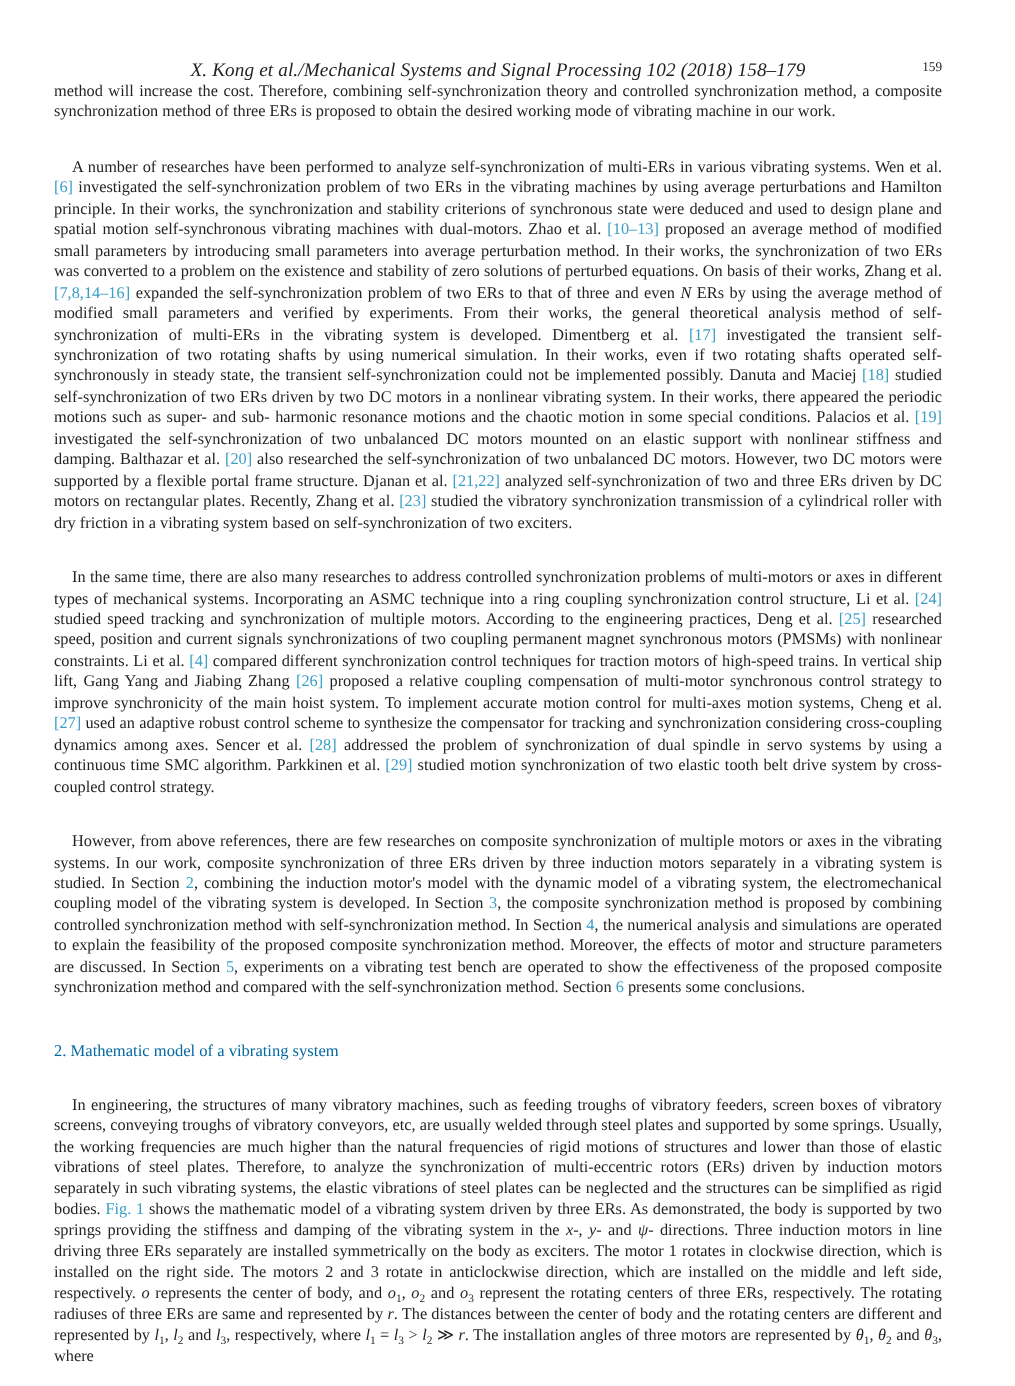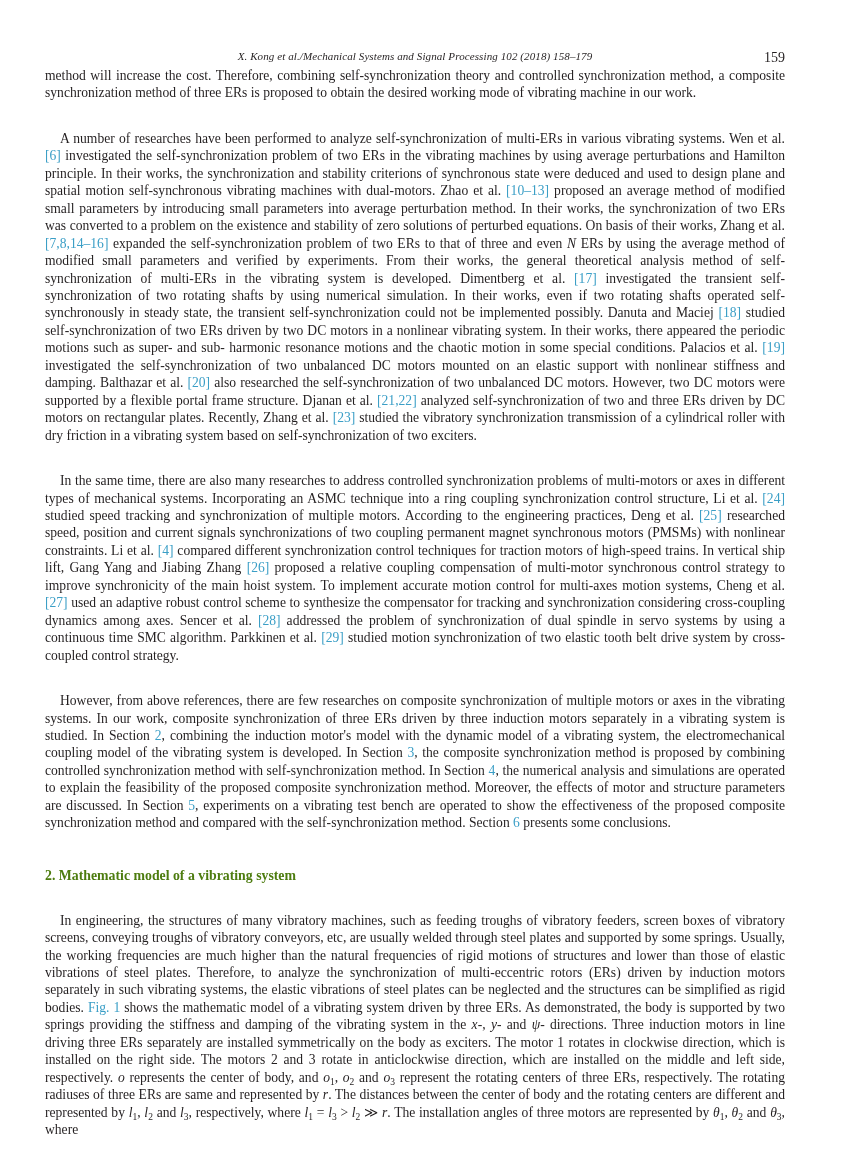"X. Kong et al./Mechanical Systems" .running-title { font-size: 11px -> 16px }
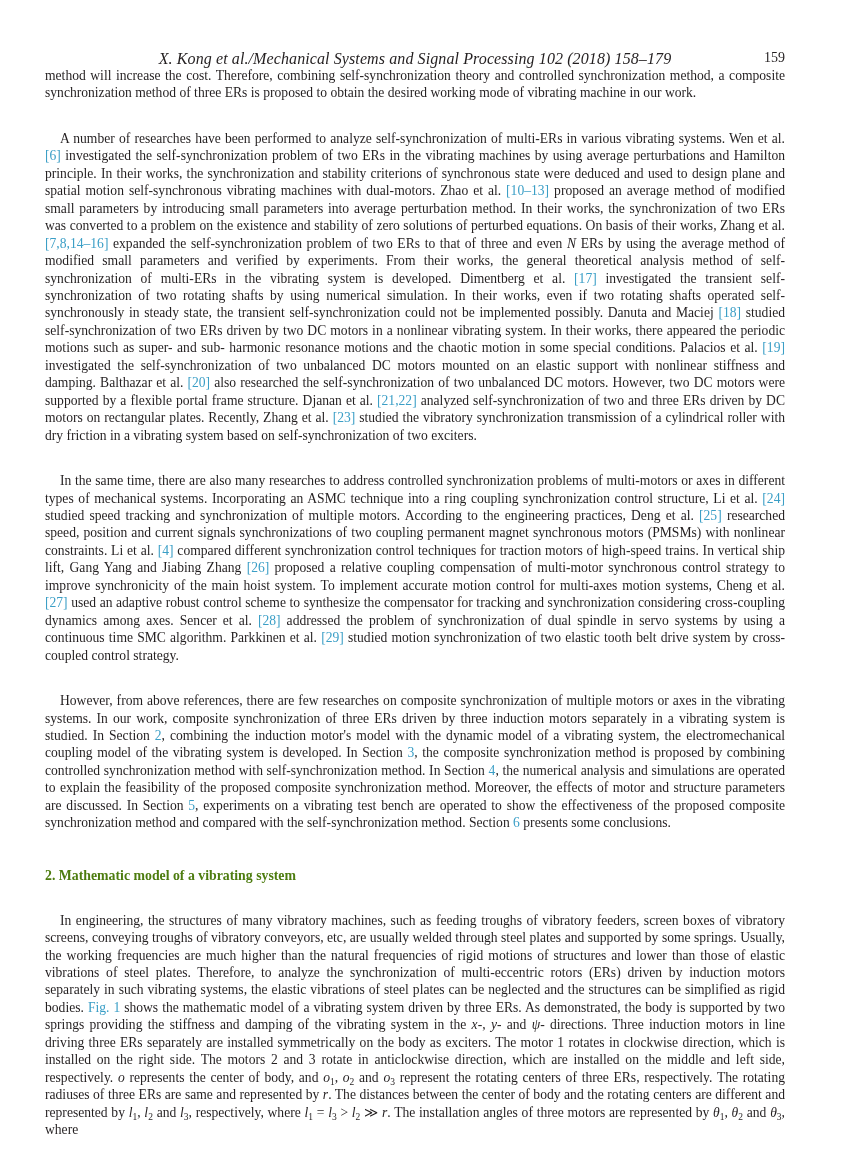"159" .page-number { font-size: 14px -> 11px }
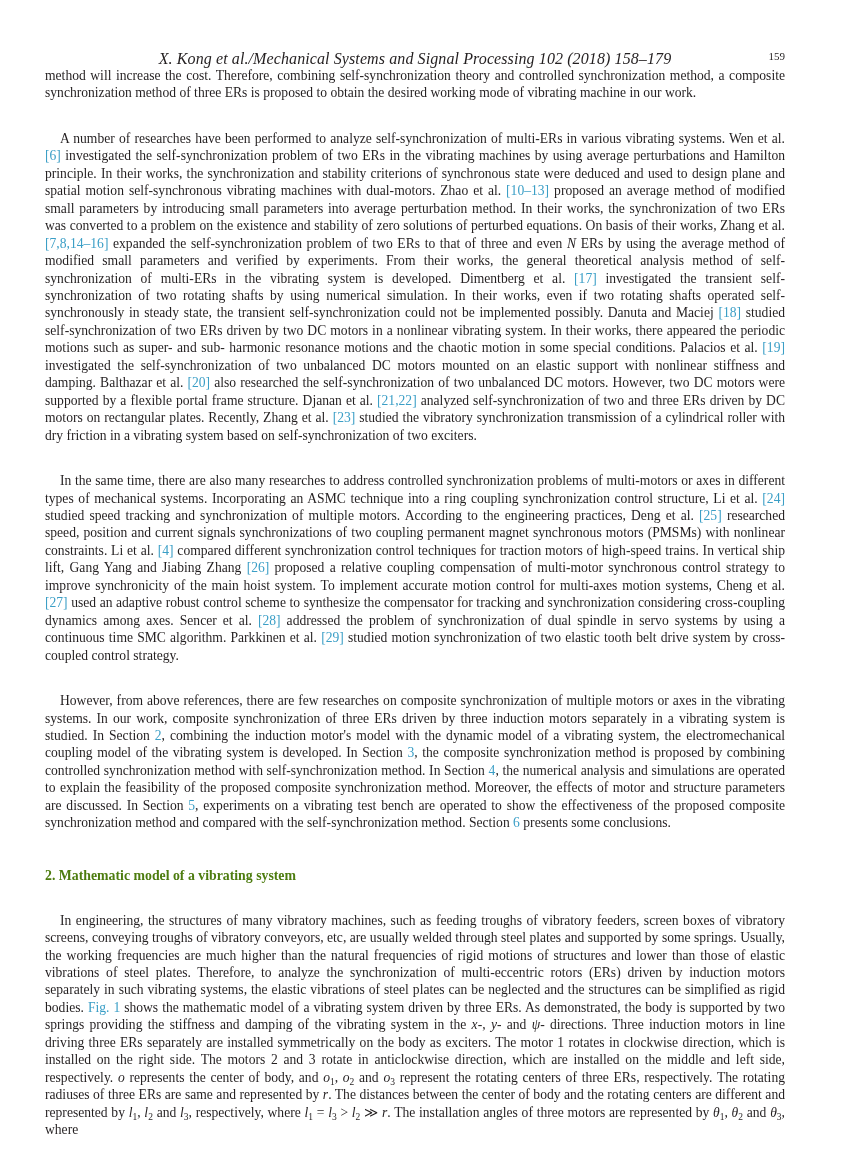"2. Mathematic model of a" .section-heading { color: #4d7c0f -> #0369a1; font-weight: bold -> normal }
